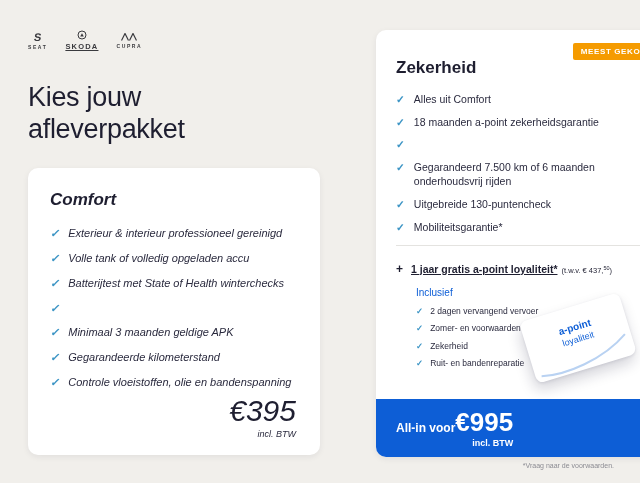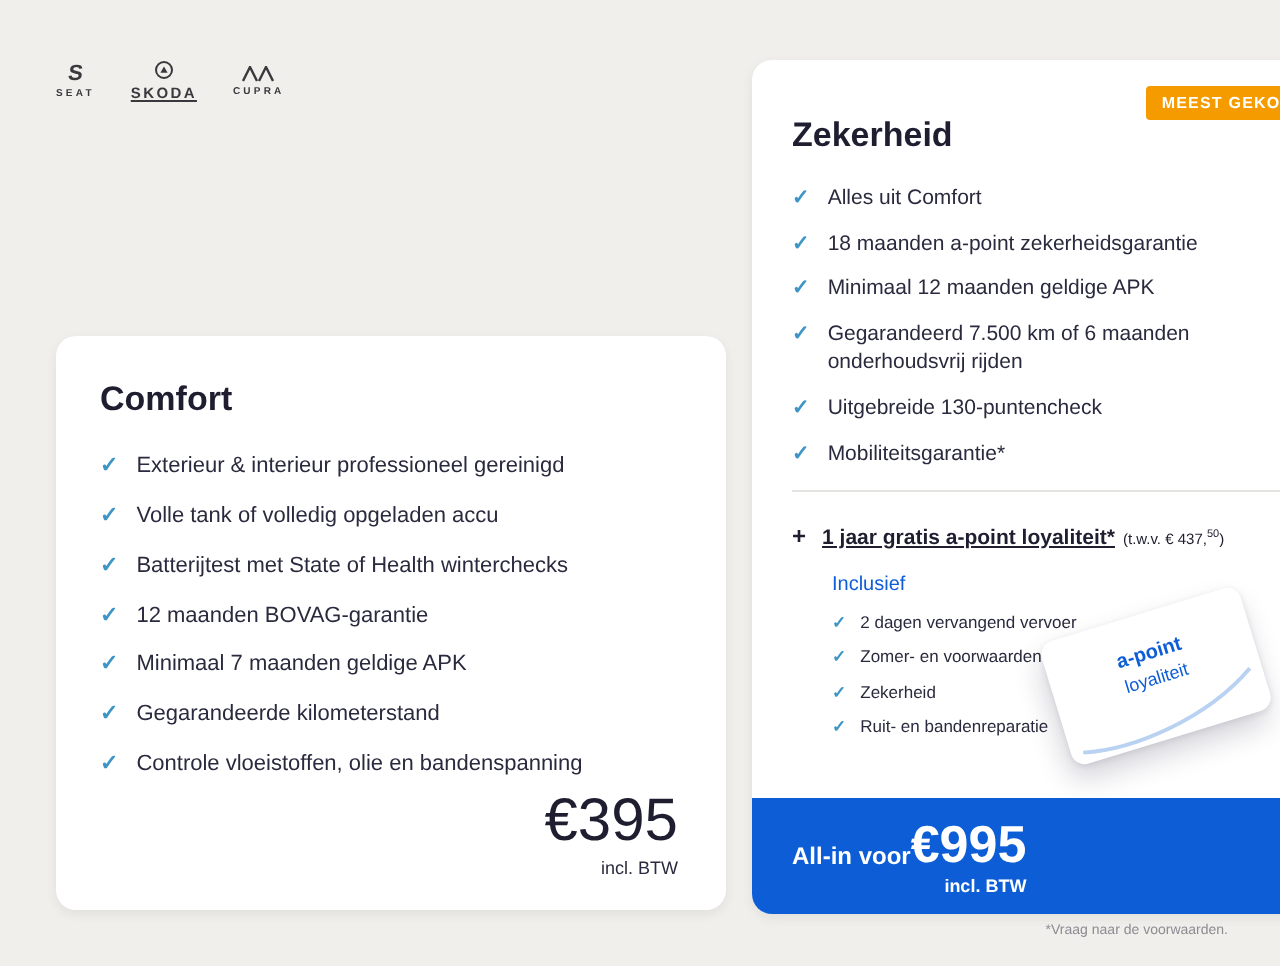"Kies jouw" h1.heading { html: none -> <h1><span>Kies jouw</span><br><span>afleverpakket</span></h1> }
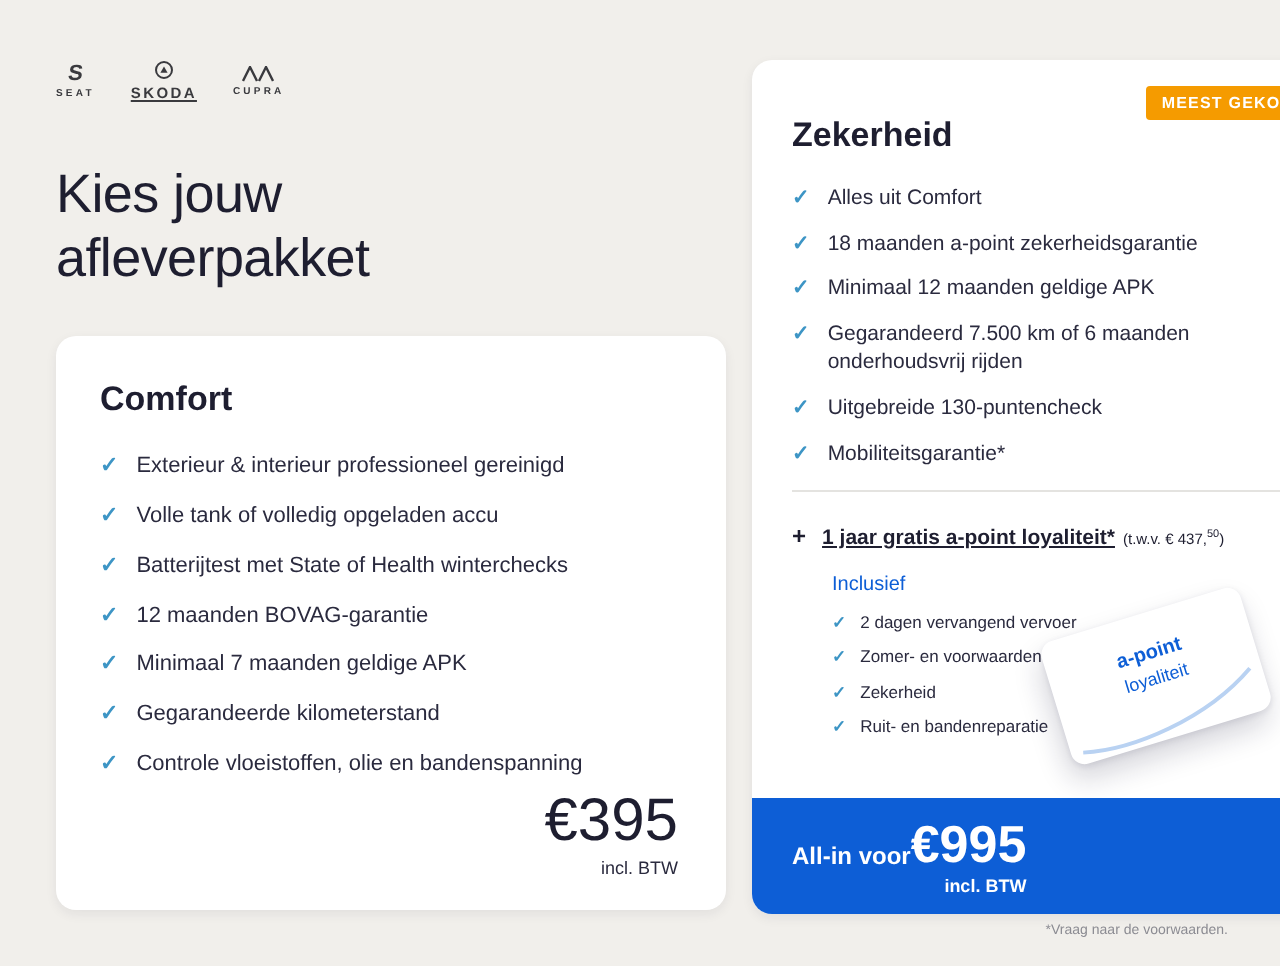"Minimaal 12 maanden geldige APK" span { html: <span>Minimaal 12 maanden geldige APK</span> -> none }
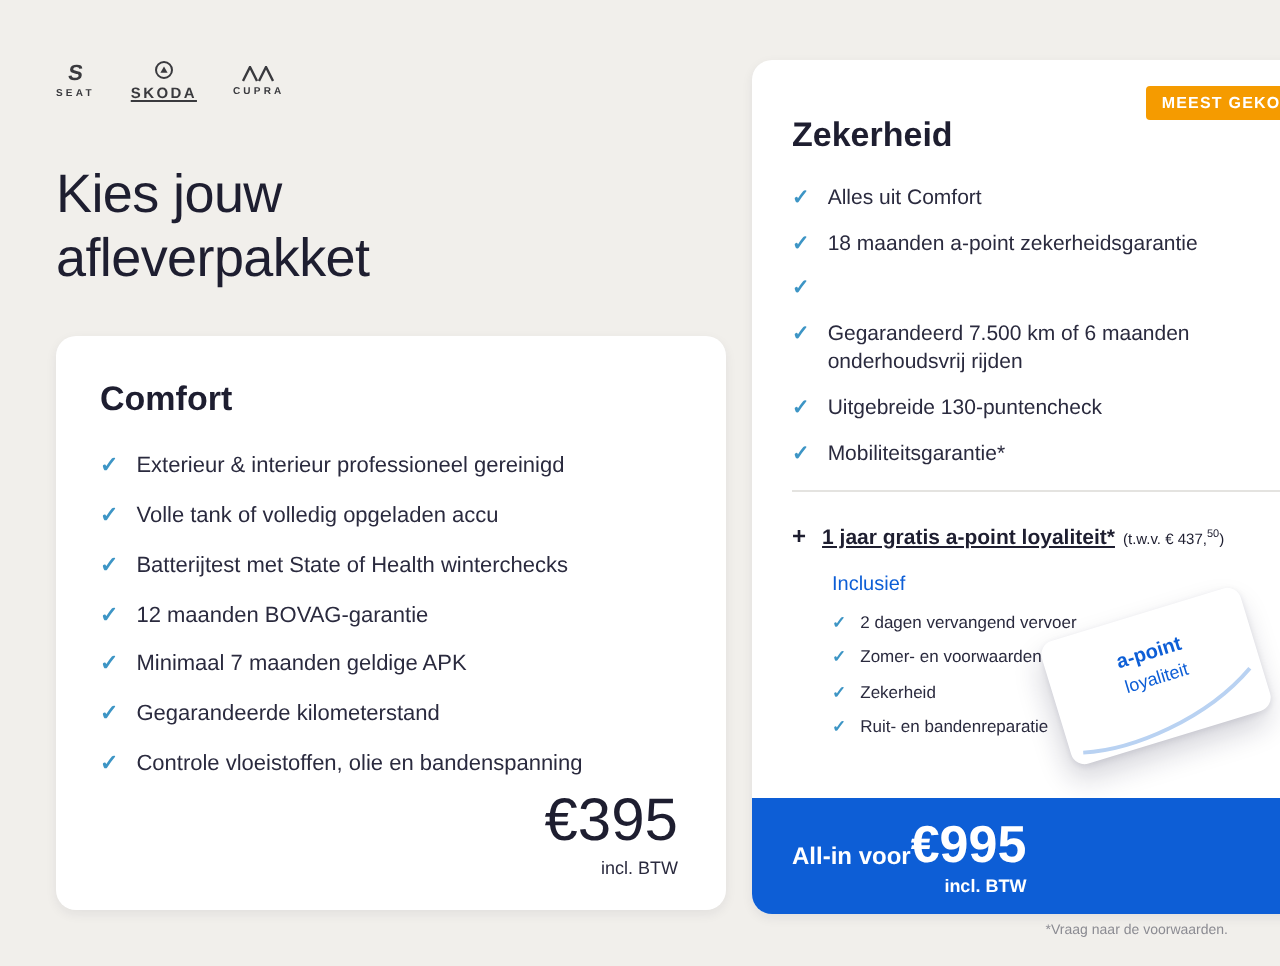"Comfort" .comfort { font-style: none -> italic; width: 335px -> 292px }
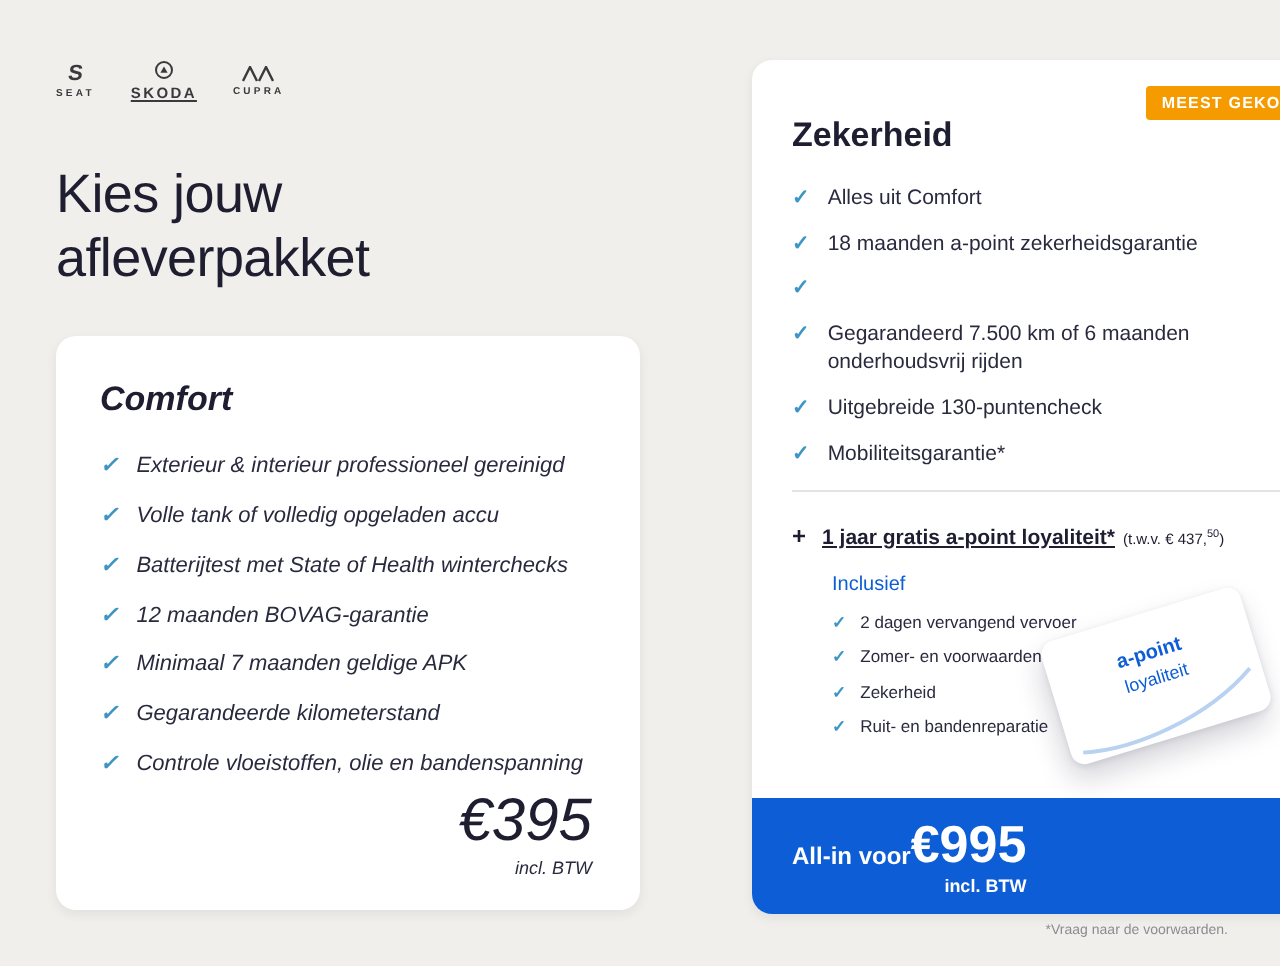"12 maanden BOVAG-garantie" span { html: <span>12 maanden BOVAG-garantie</span> -> none }
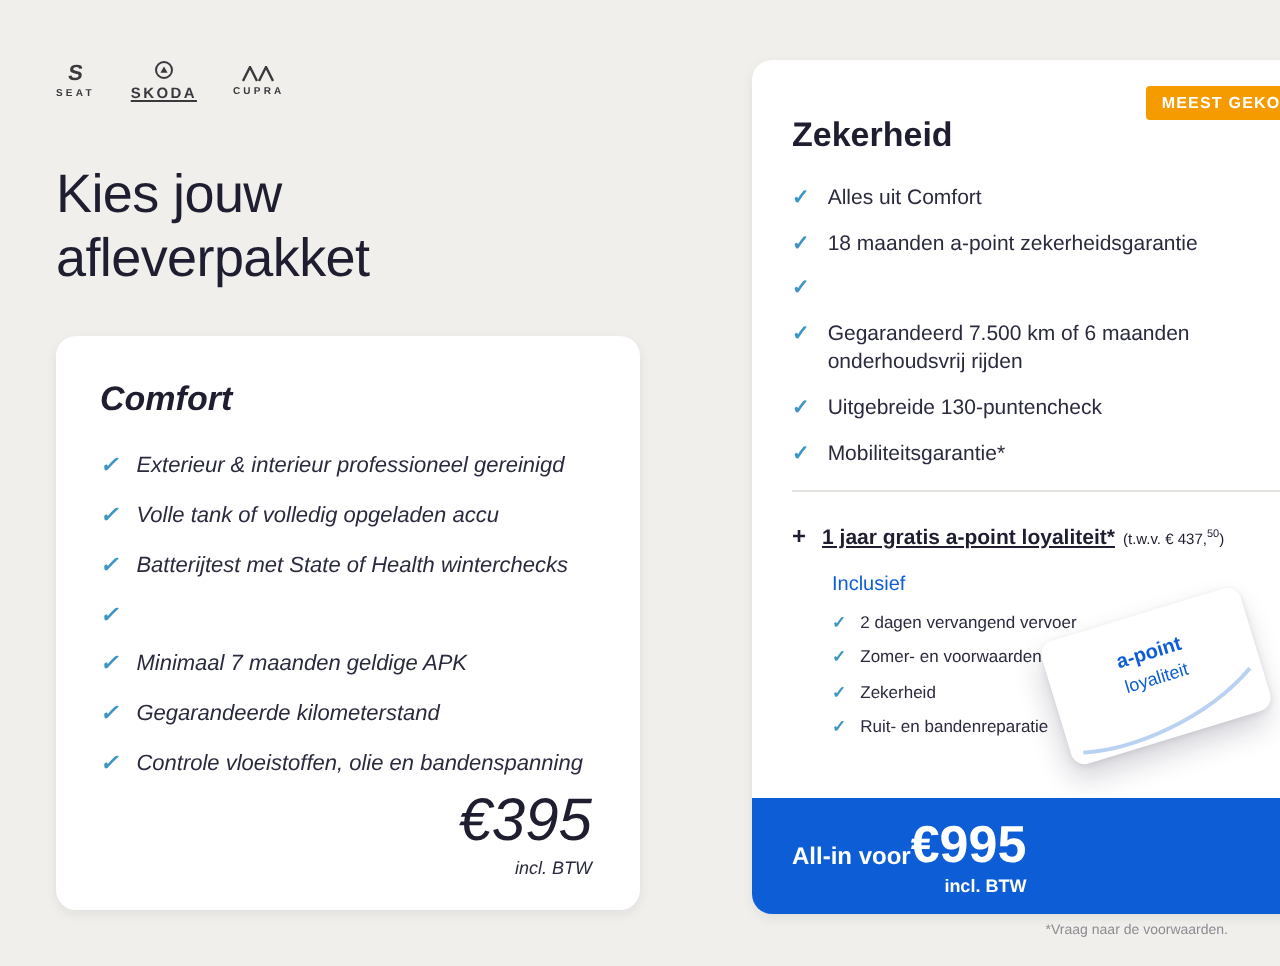"Minimaal 7 maanden geldige APK" span { text: 7 -> 3 }
